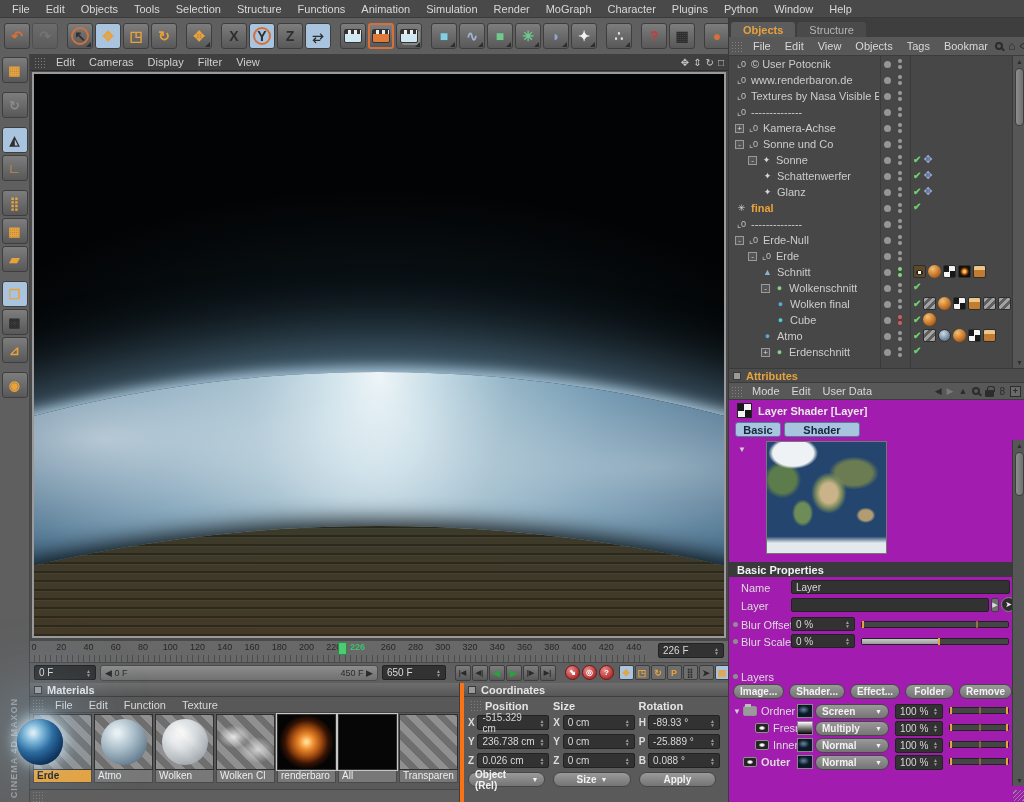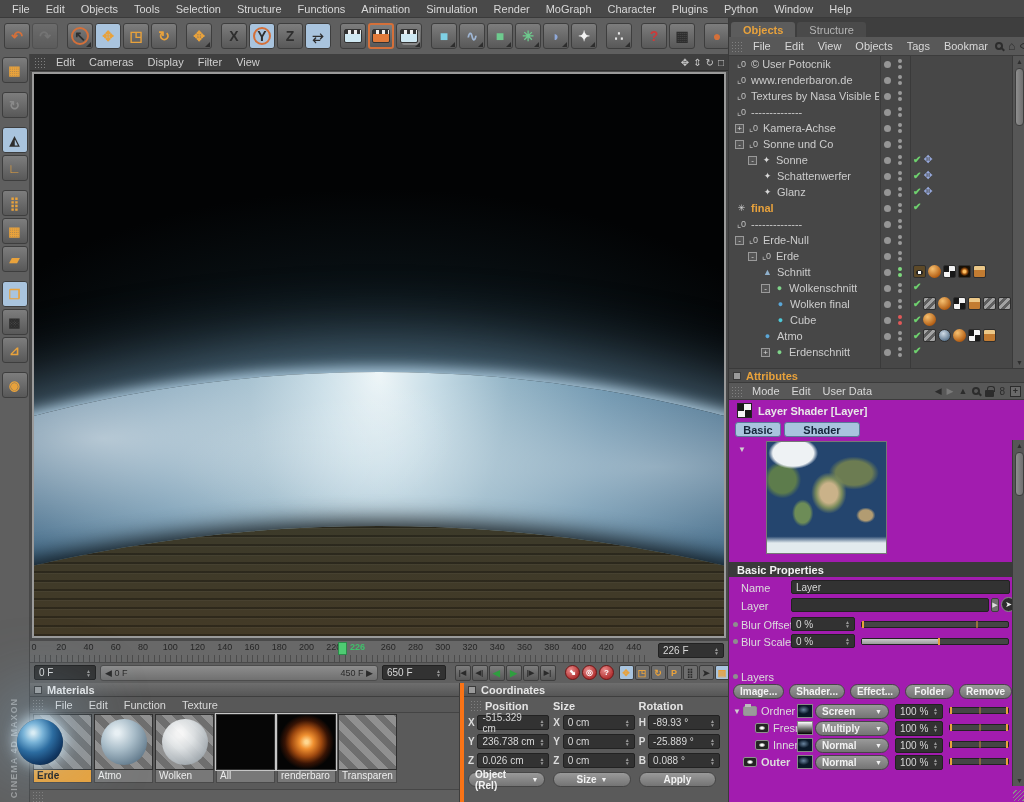"Wolken Cl" div.mat { html: none -> <div> <div> <div></div> </div> <div>Wolken Cl</div> </div> }
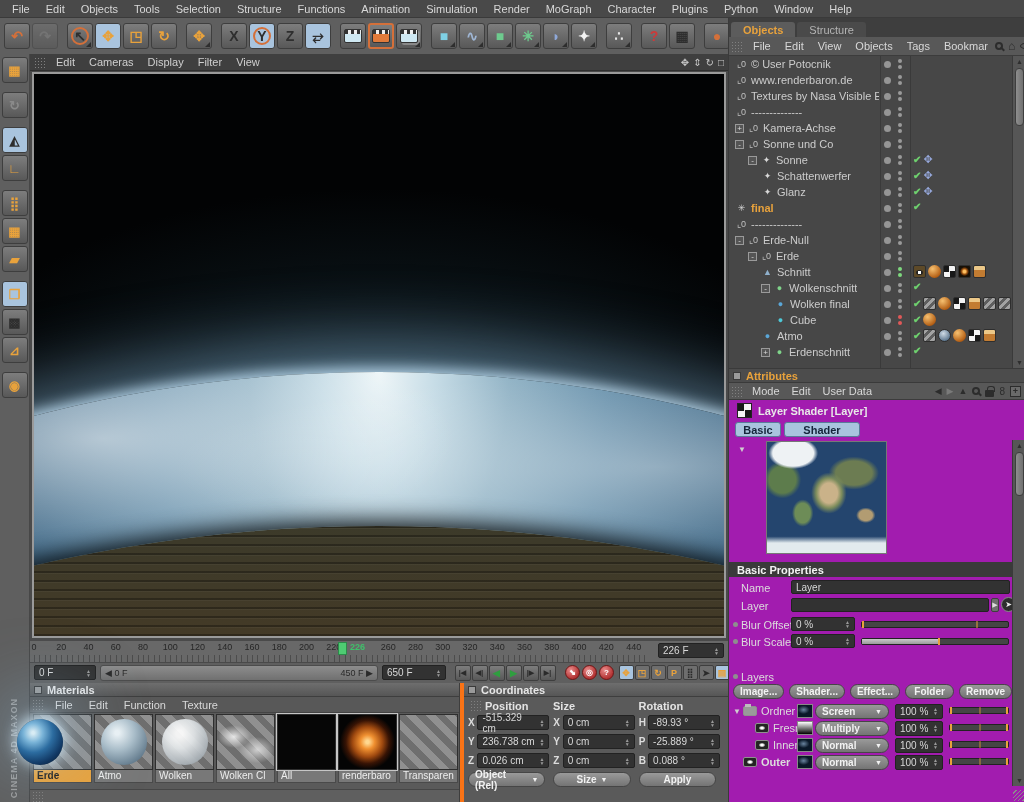"All" div.mat { order: before "renderbaro" -> after "renderbaro" }
